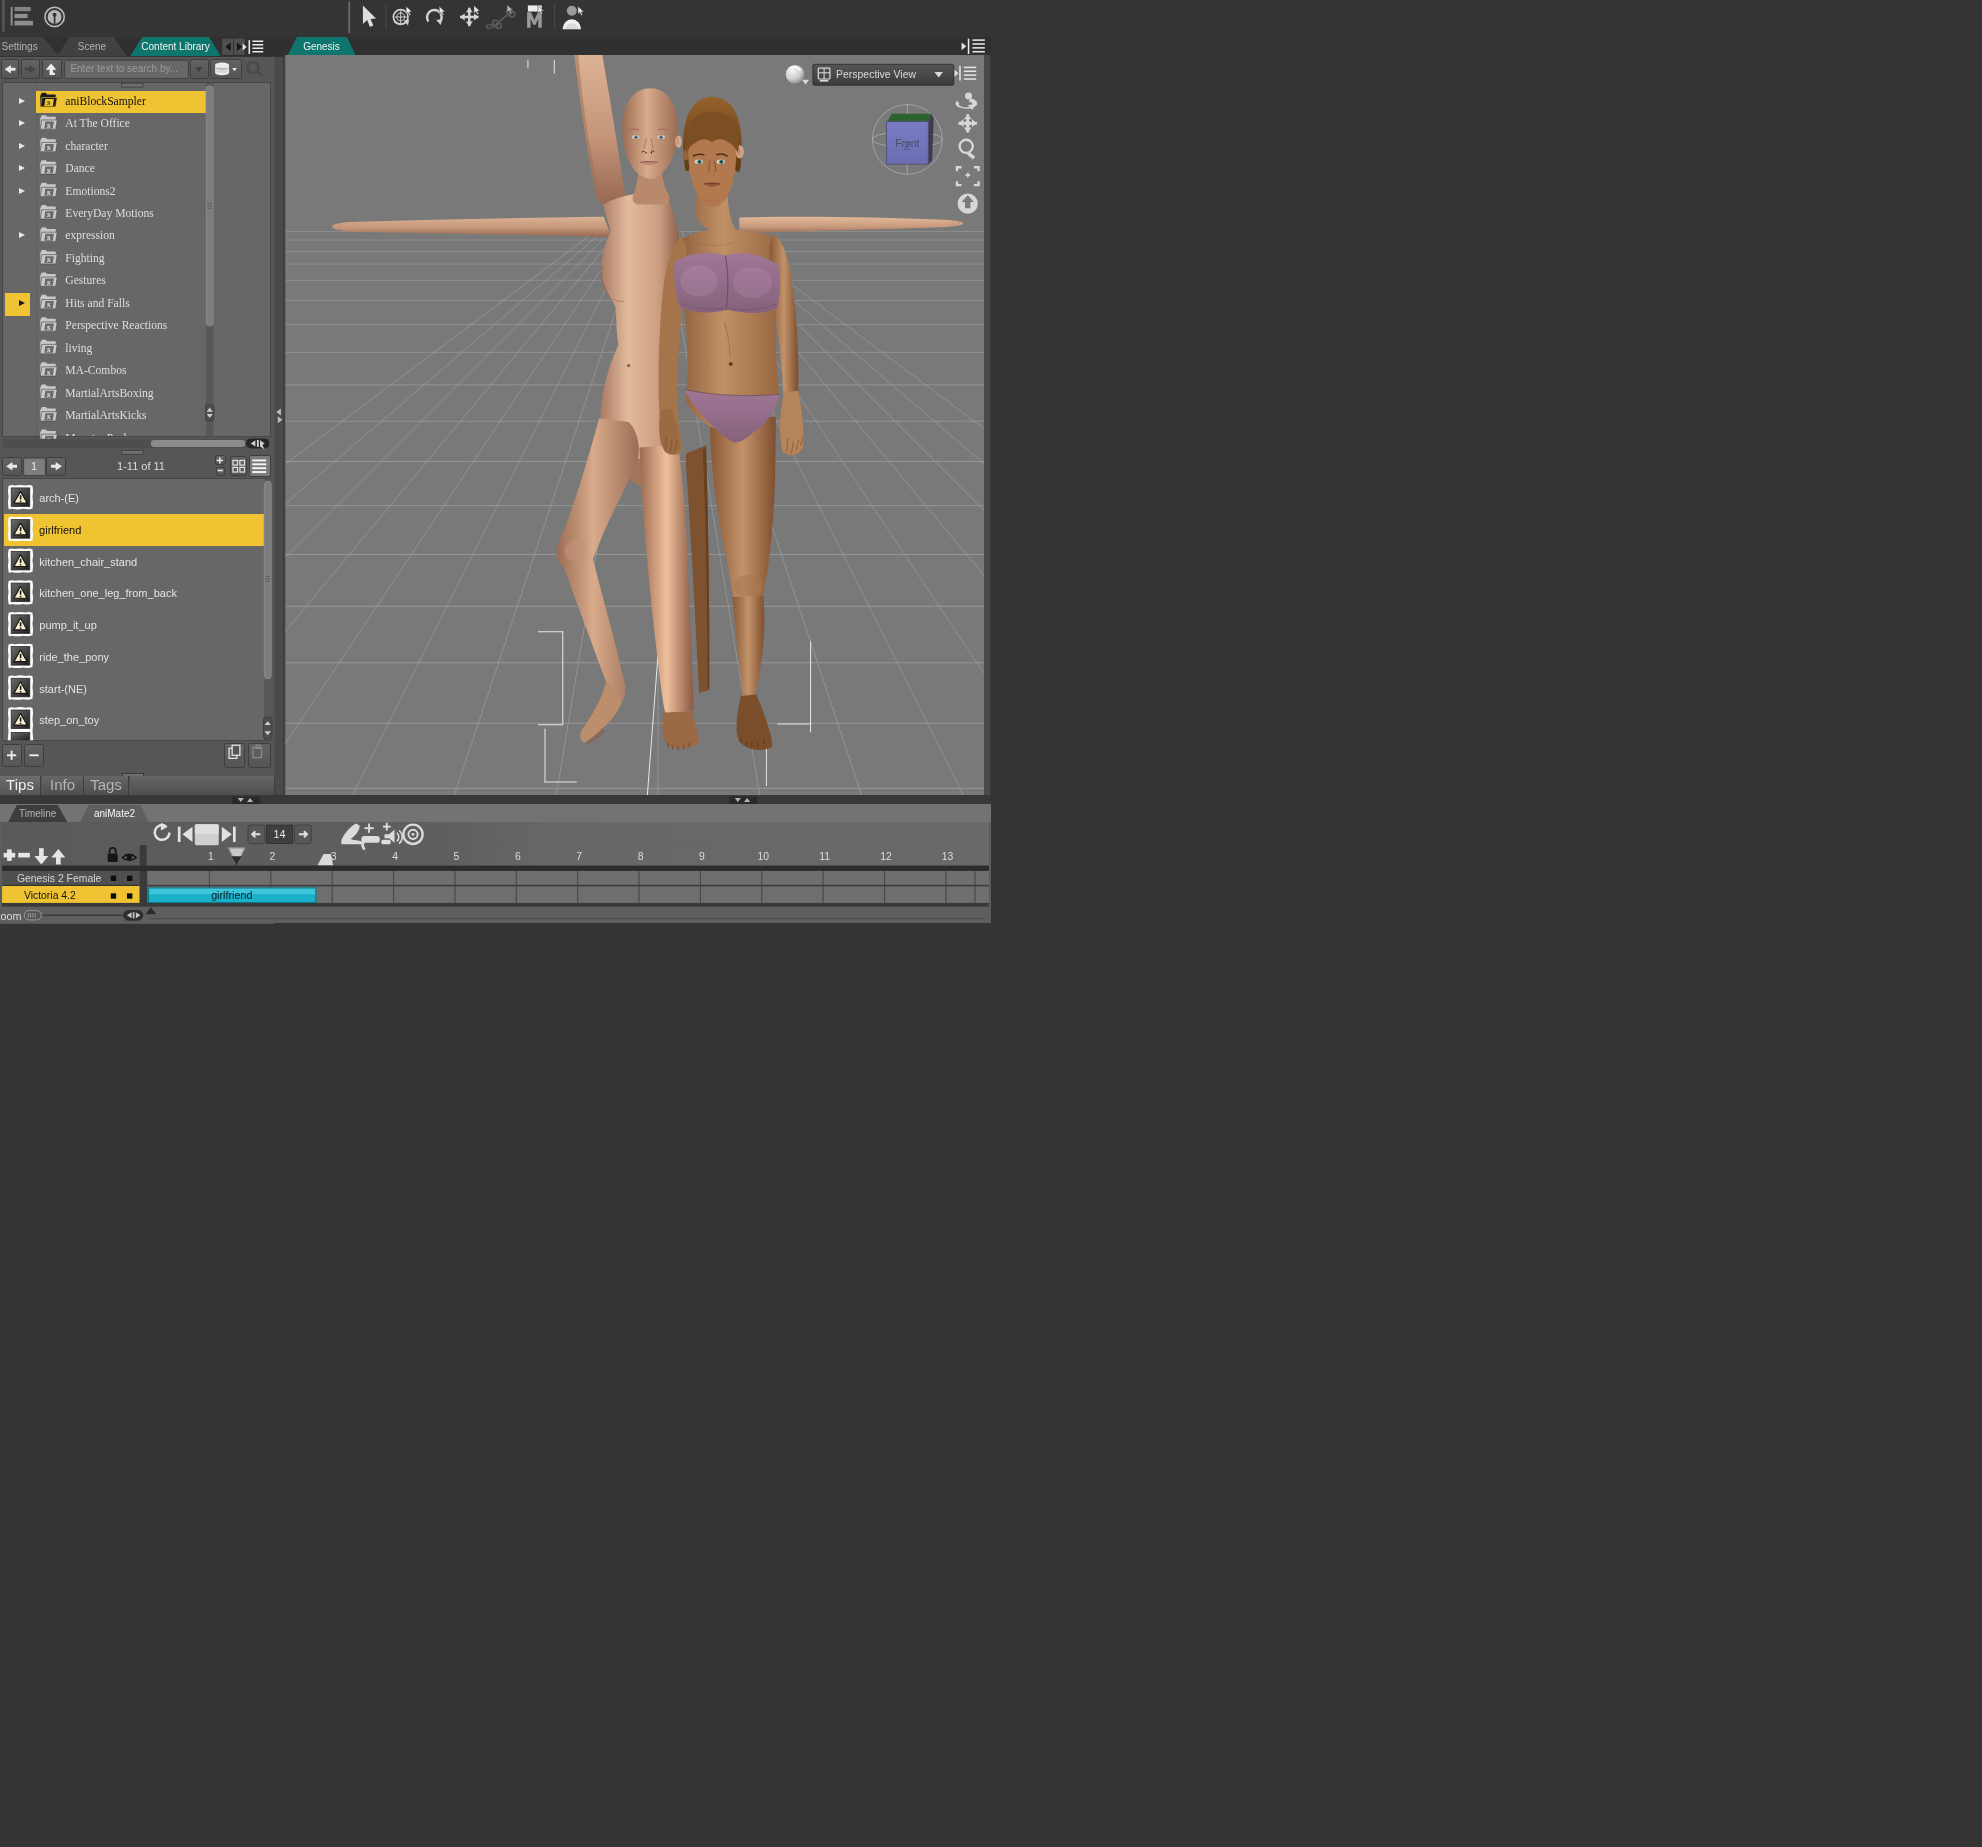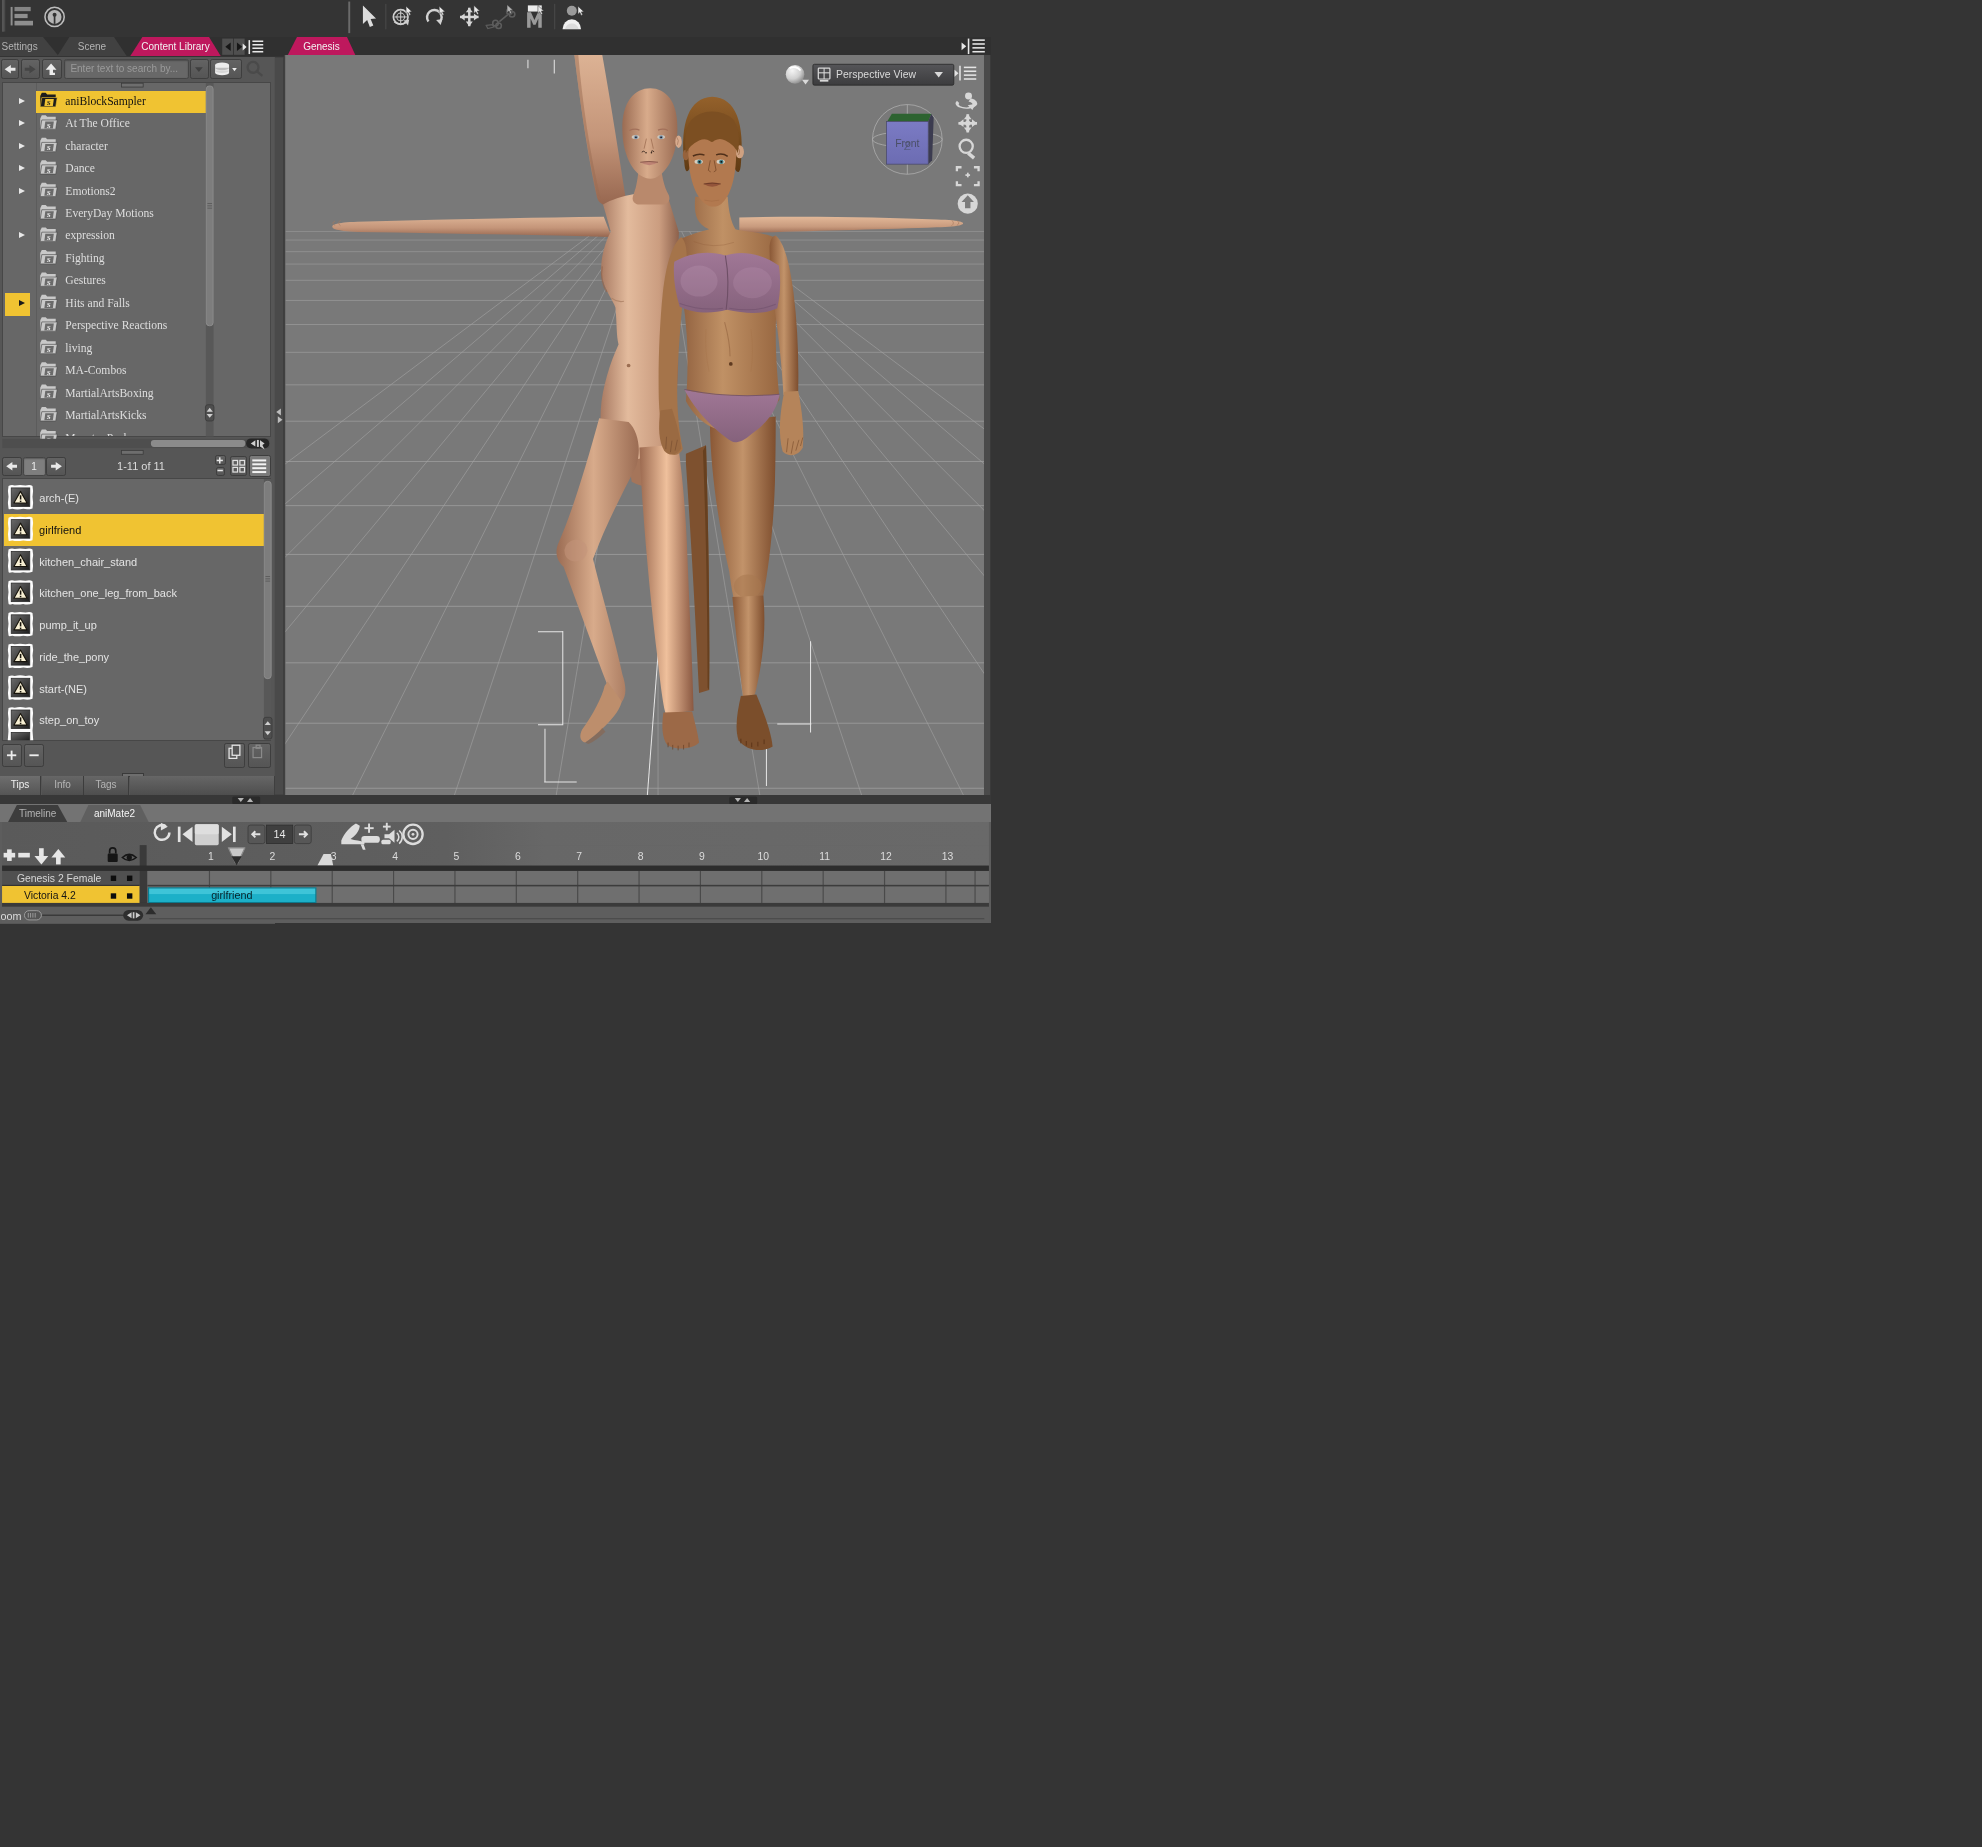"Content Library" .tab.active { background: #be185d -> #0f766e }
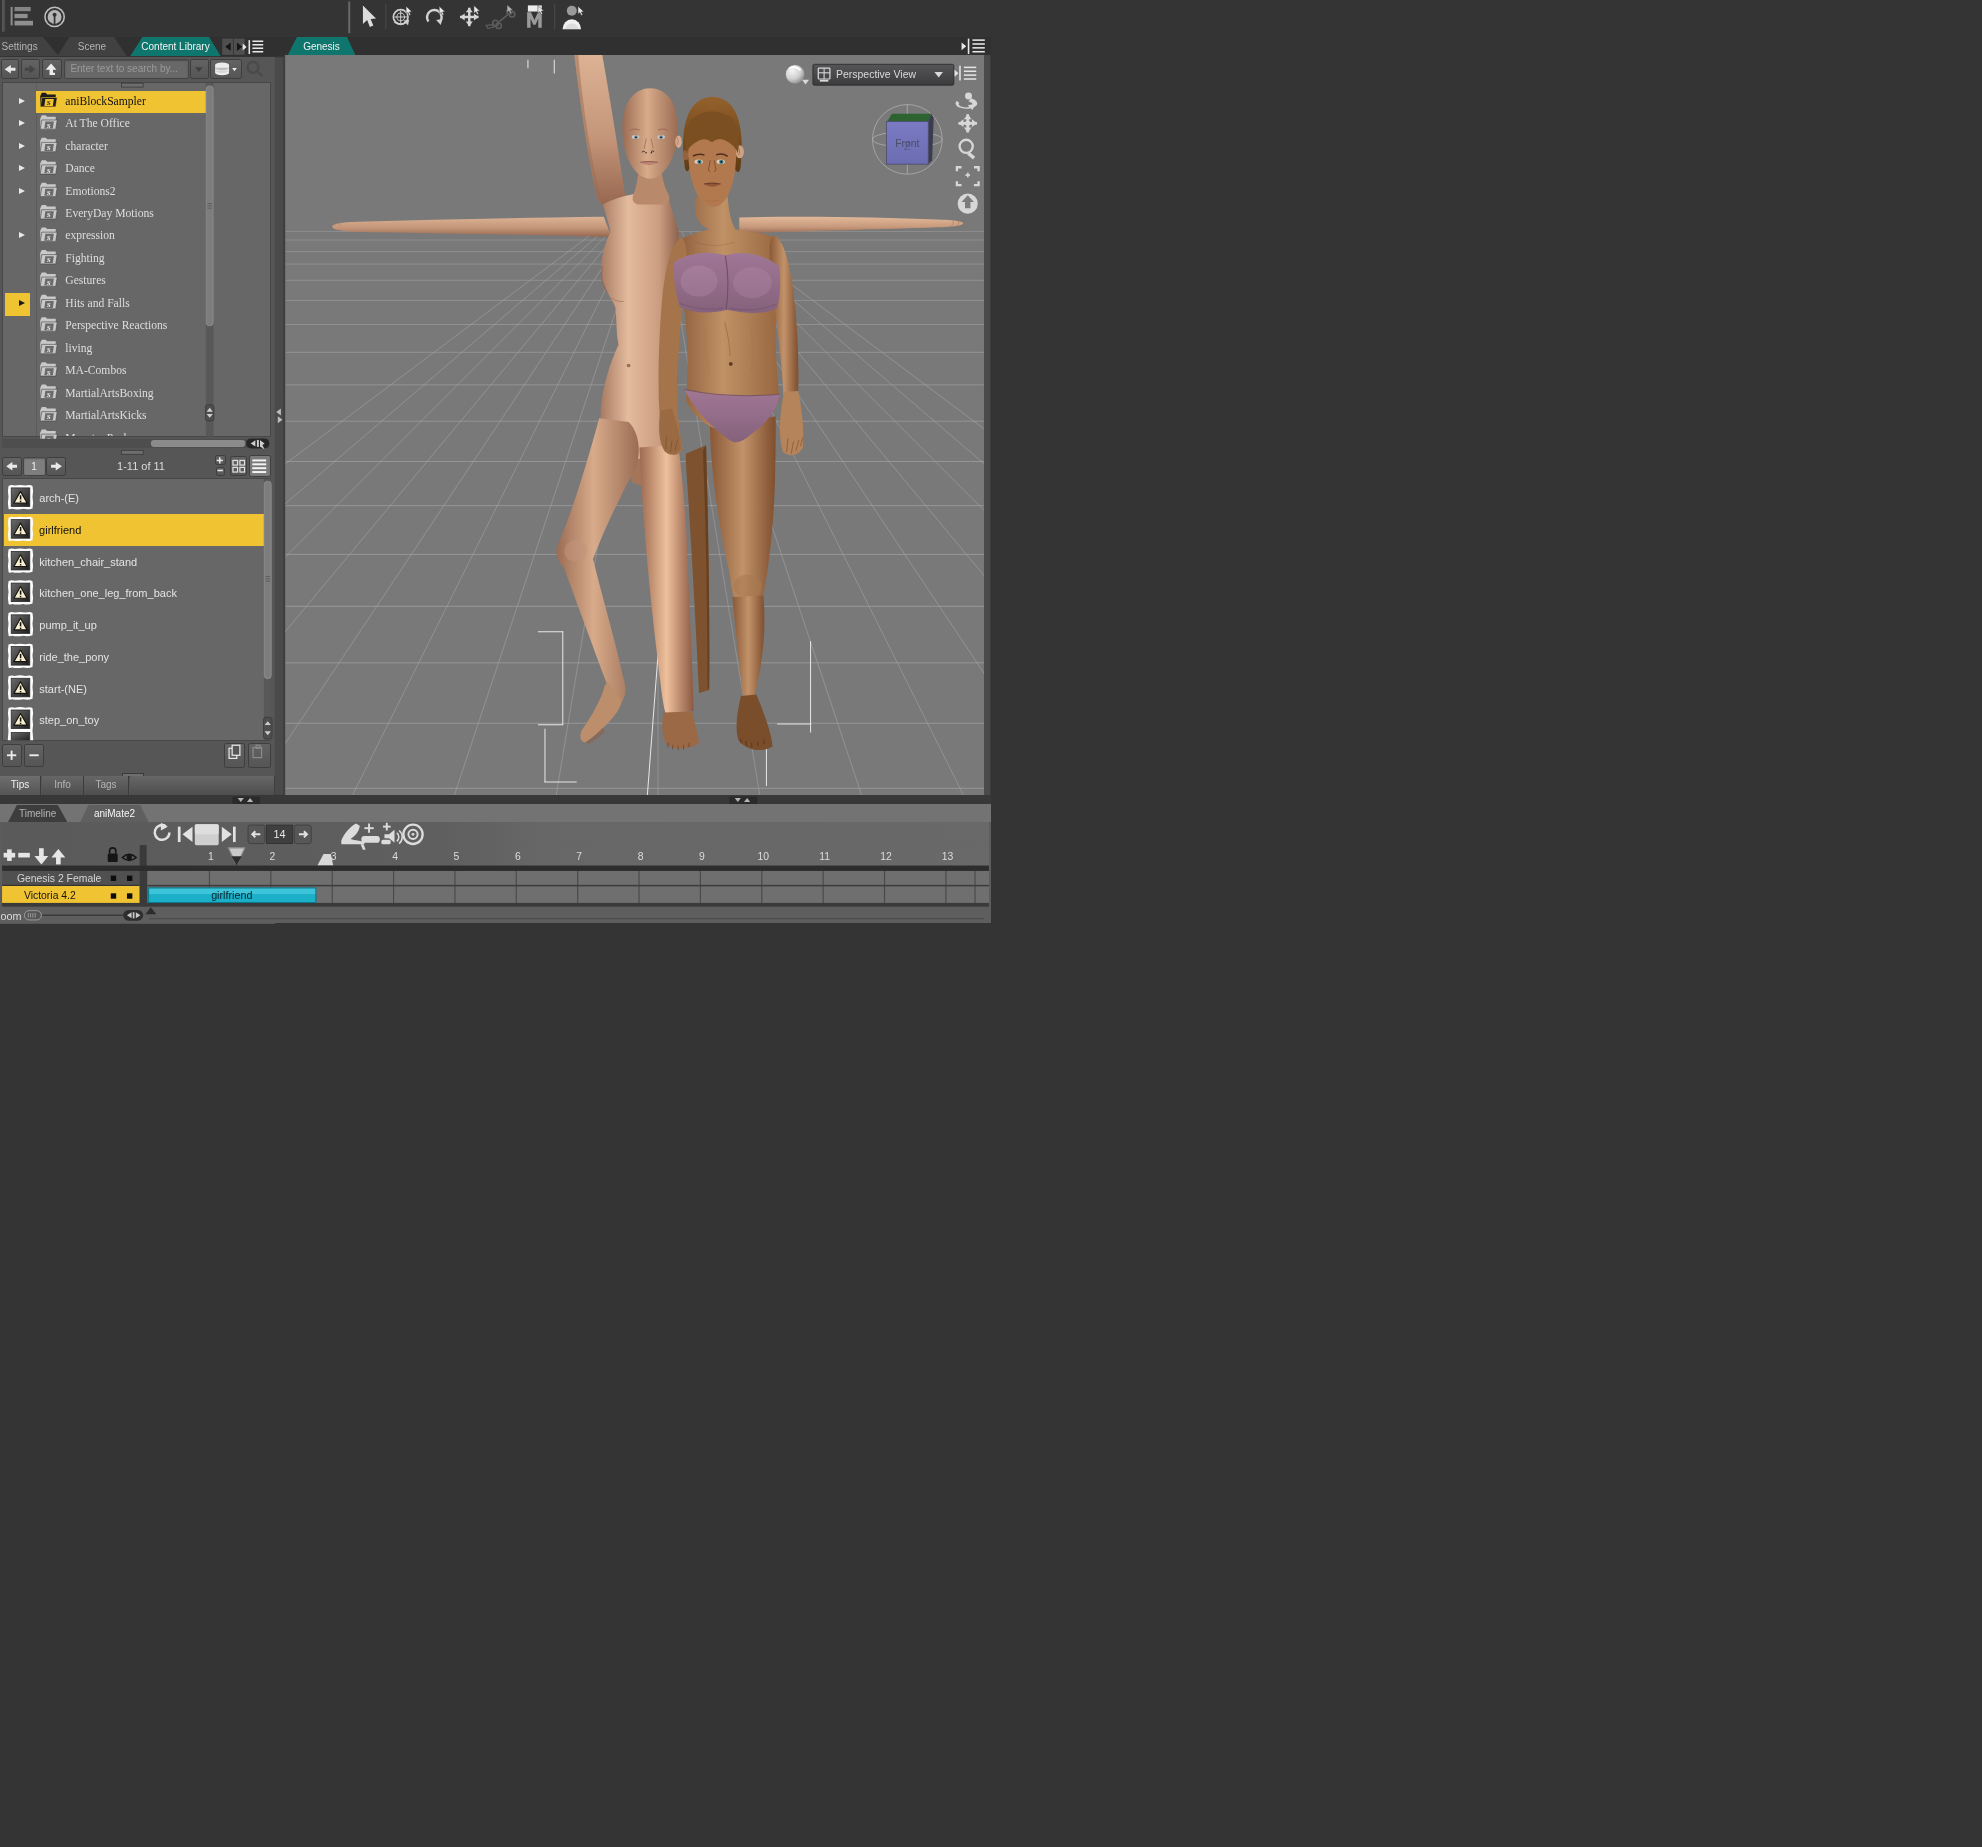"Tips" .seg { font-size: 10px -> 15px }
